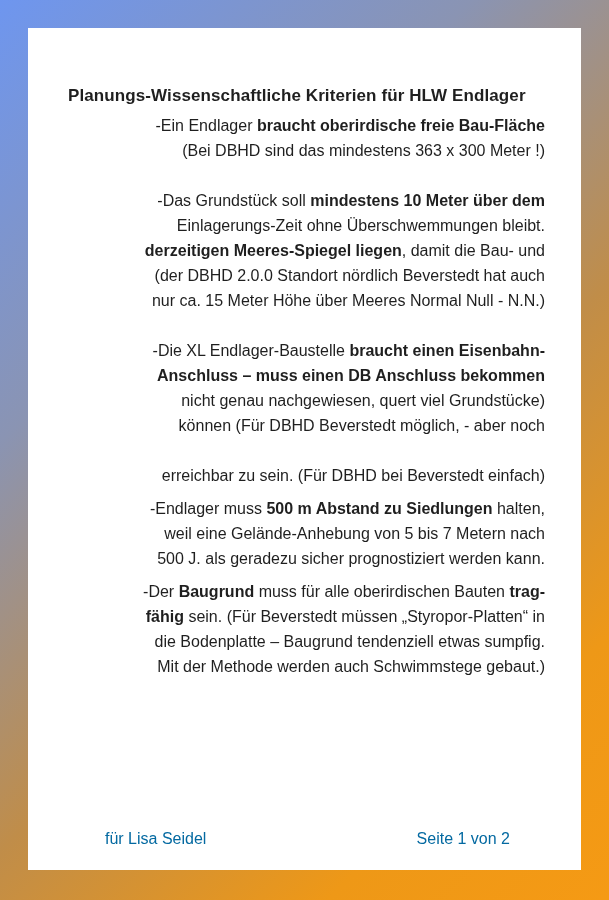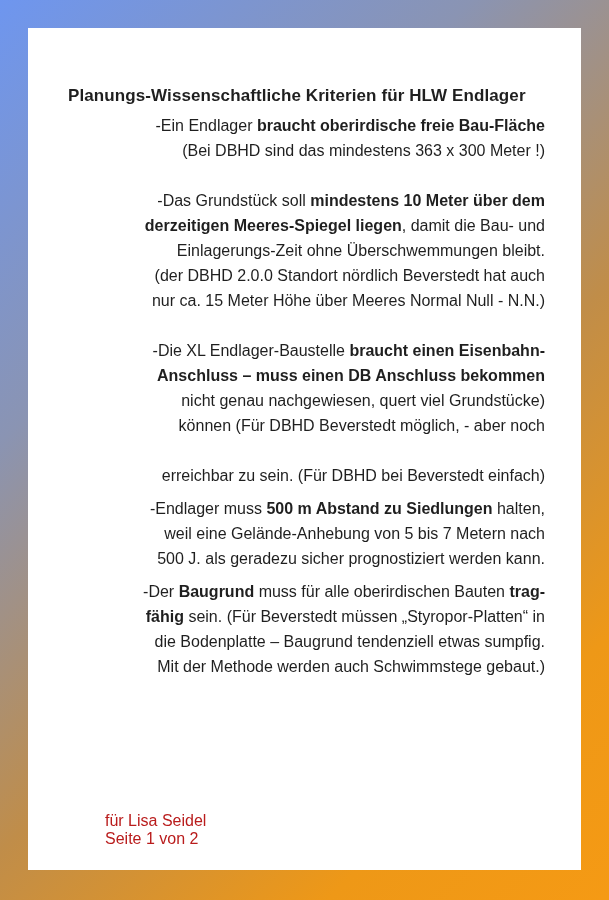"derzeitigen Meeres-Spiegel liegen, damit" div.line { order: before "Einlagerungs-Zeit ohne Überschwemmungen" -> after "Einlagerungs-Zeit ohne Überschwemmungen" }
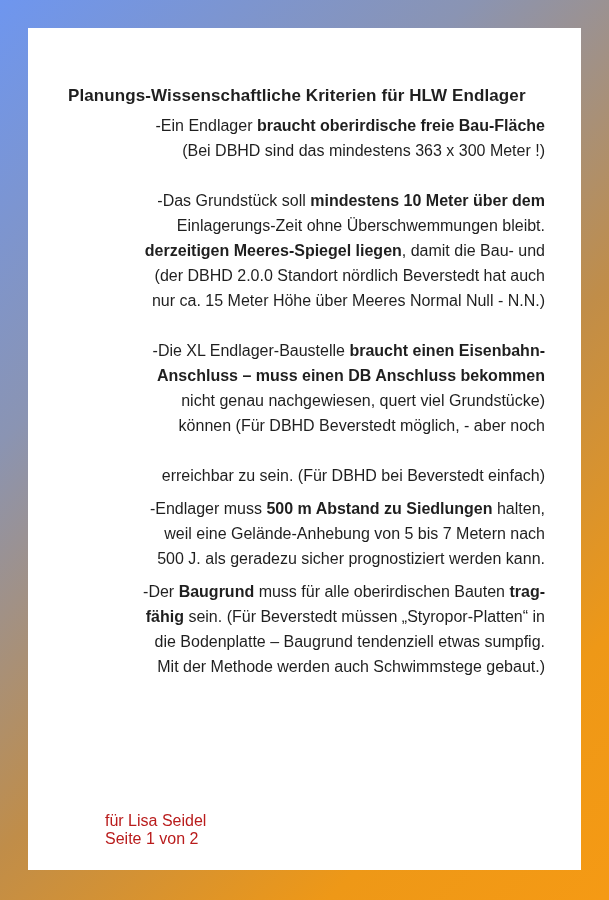"für Lisa Seidel" div.footer { color: #b91c1c -> #0369a1; flex-direction: column -> none }
